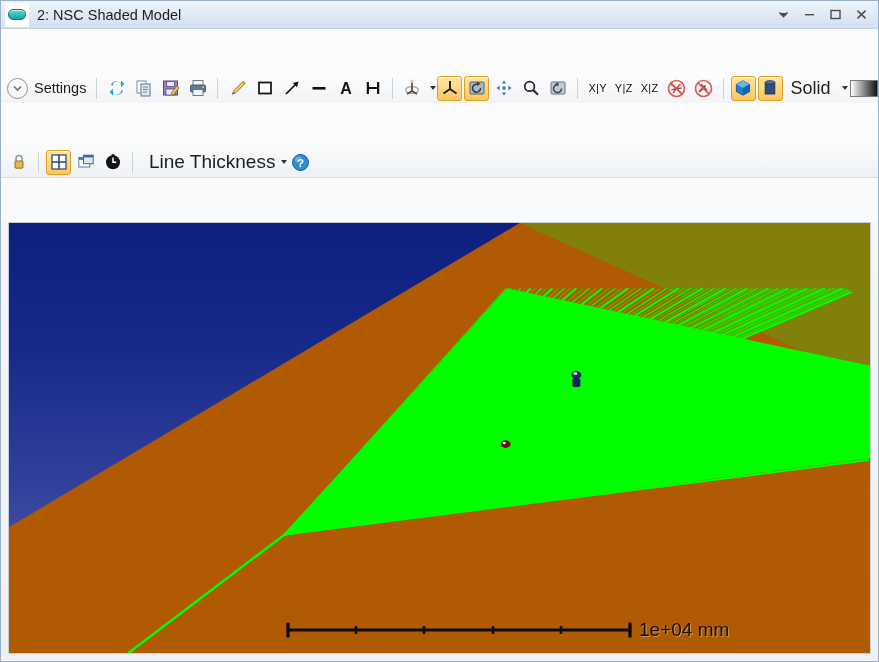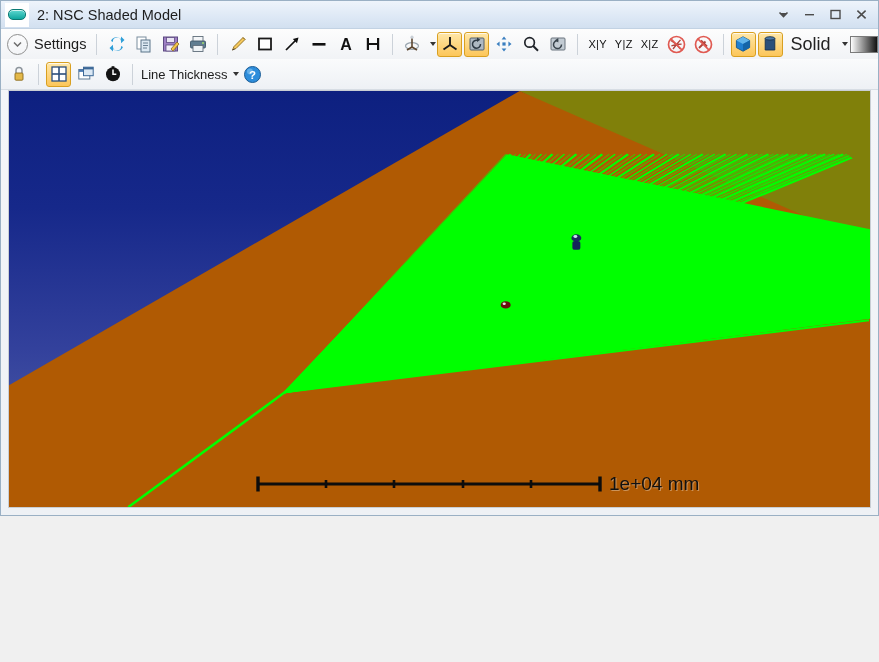"2: NSC Shaded Model" .window { gap: none -> 44px; height: 516px -> 662px }
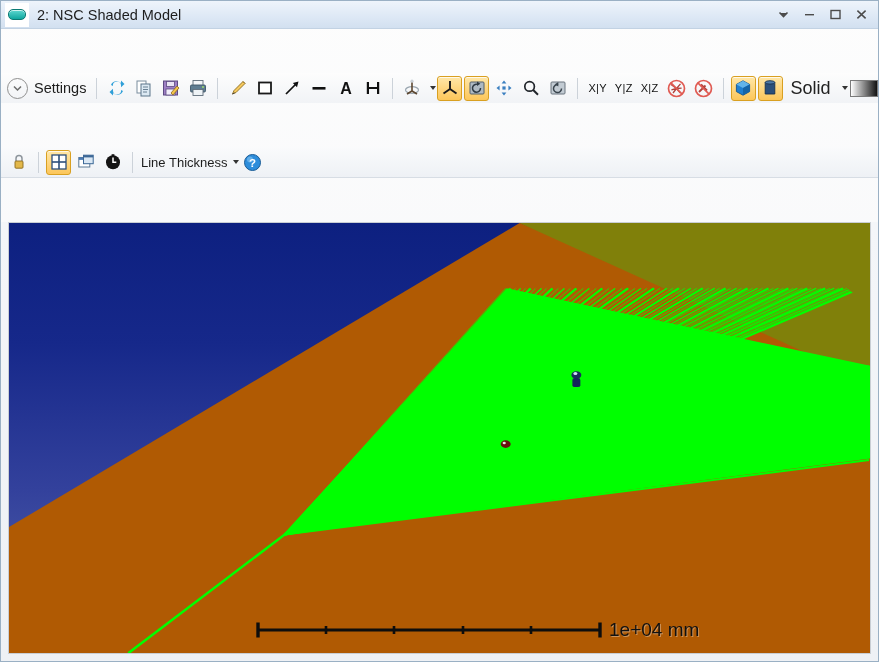"Line Thickness" .lbl-plain { font-size: 13px -> 19px; margin-left: none -> 8px }
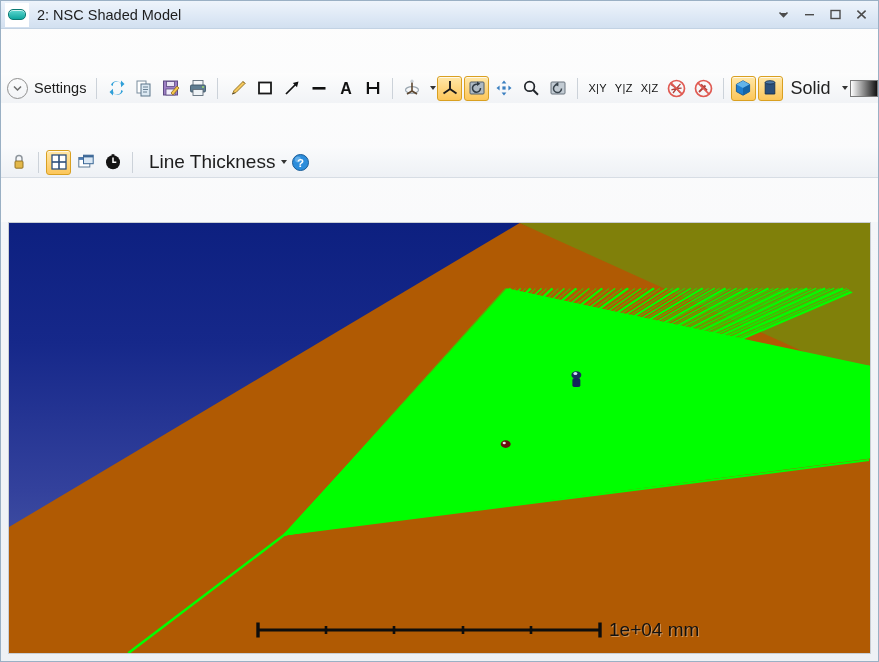"1e+04 mm" .scalebar { left: 244px -> 274px }
